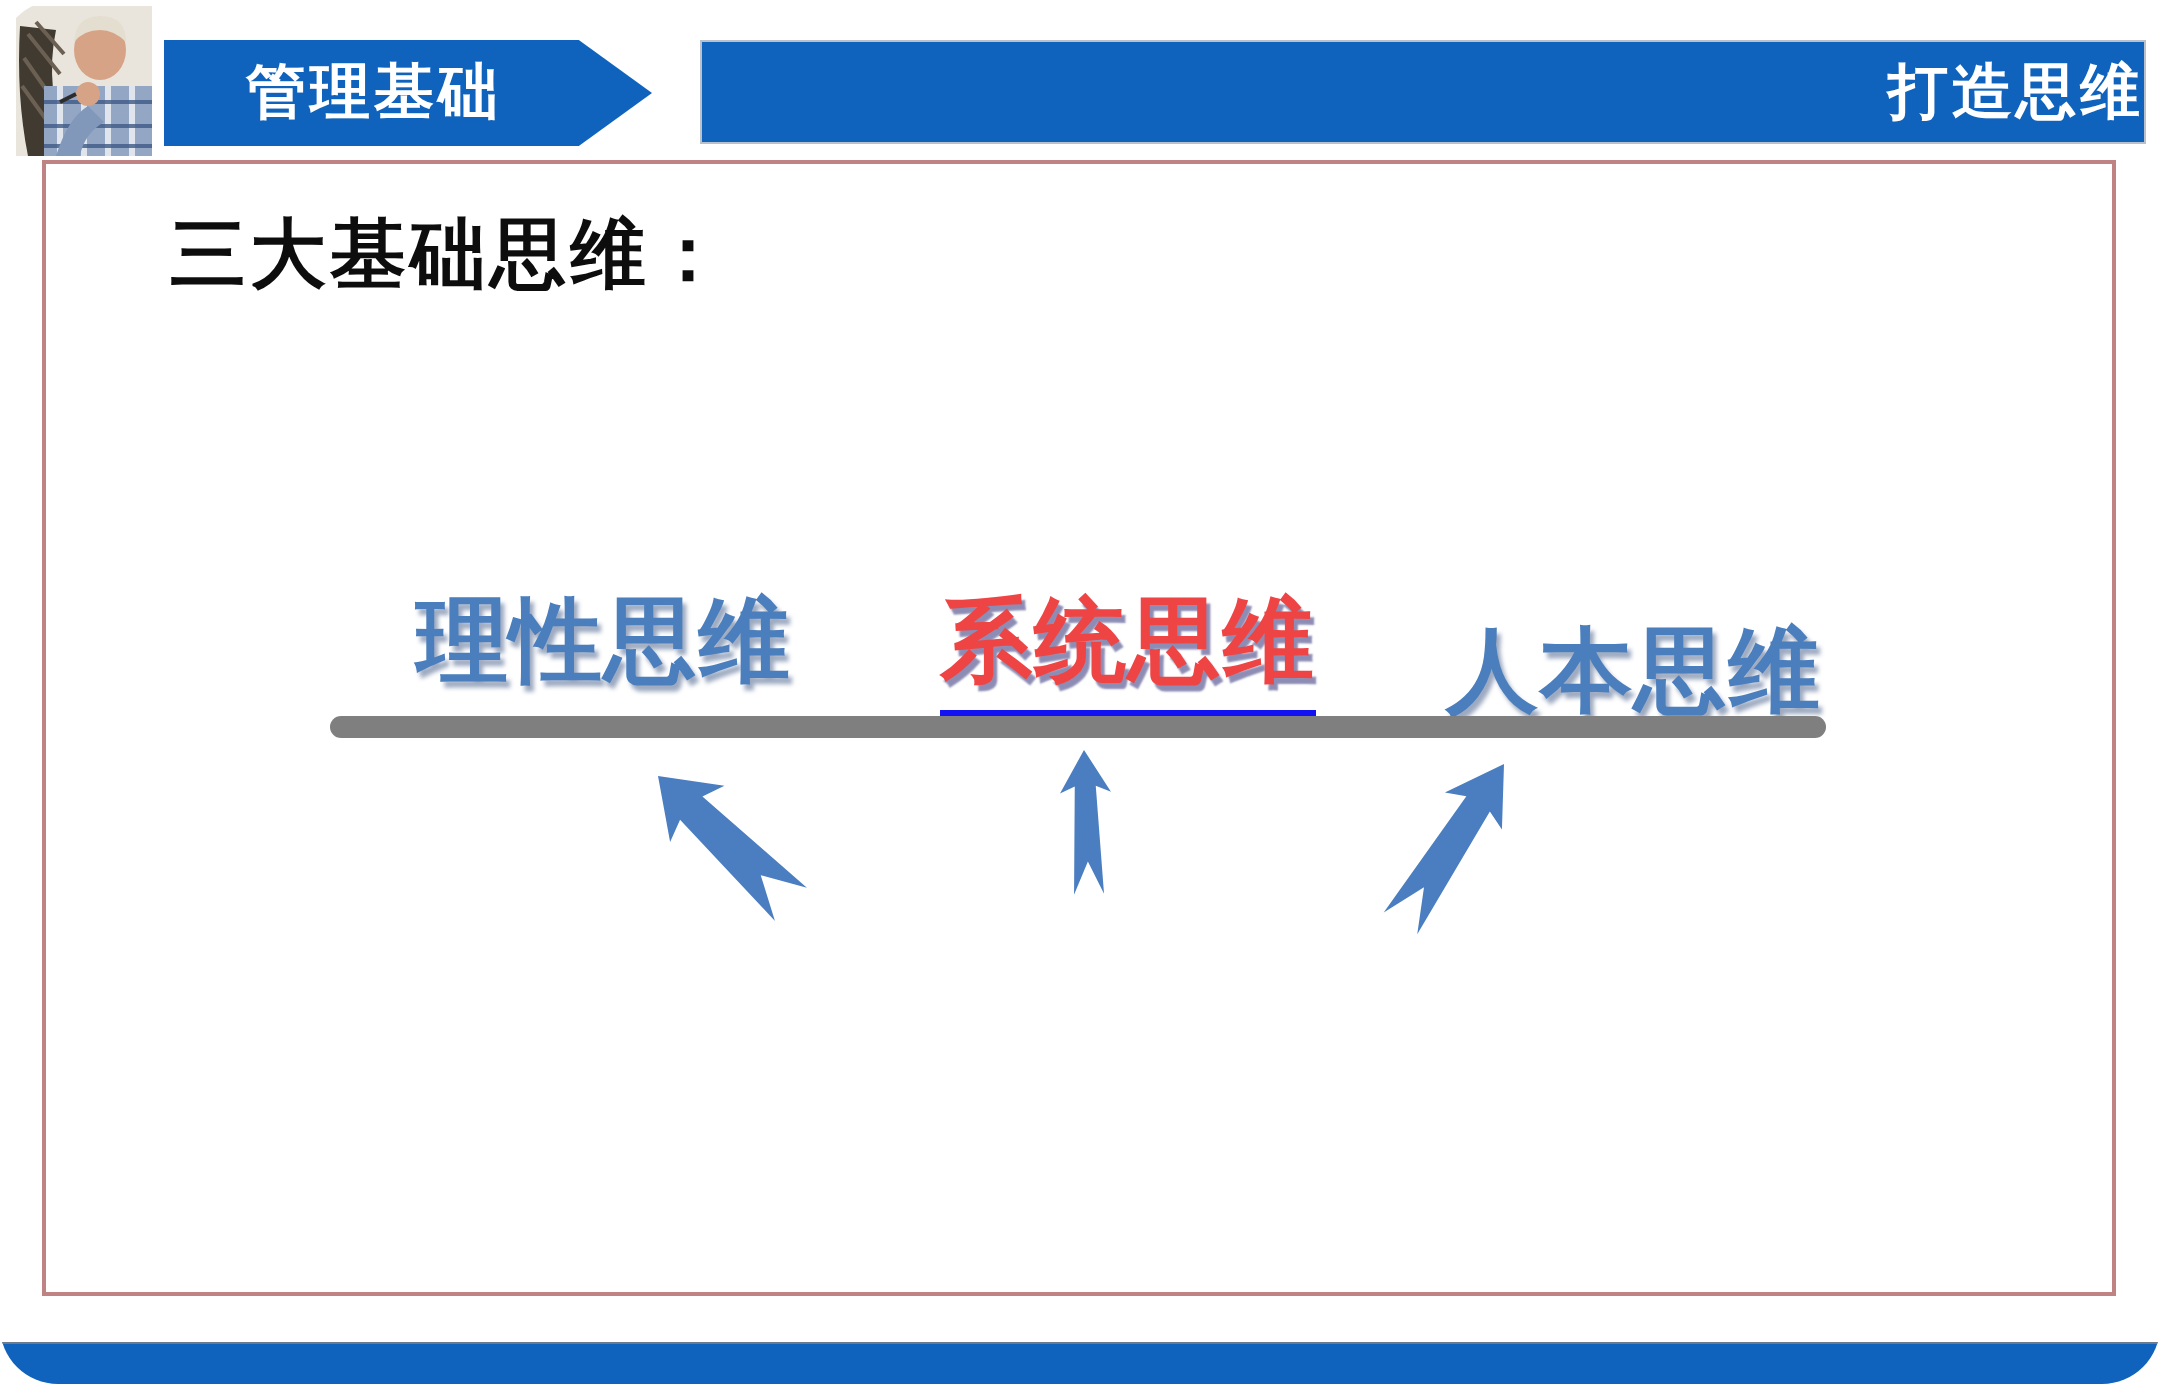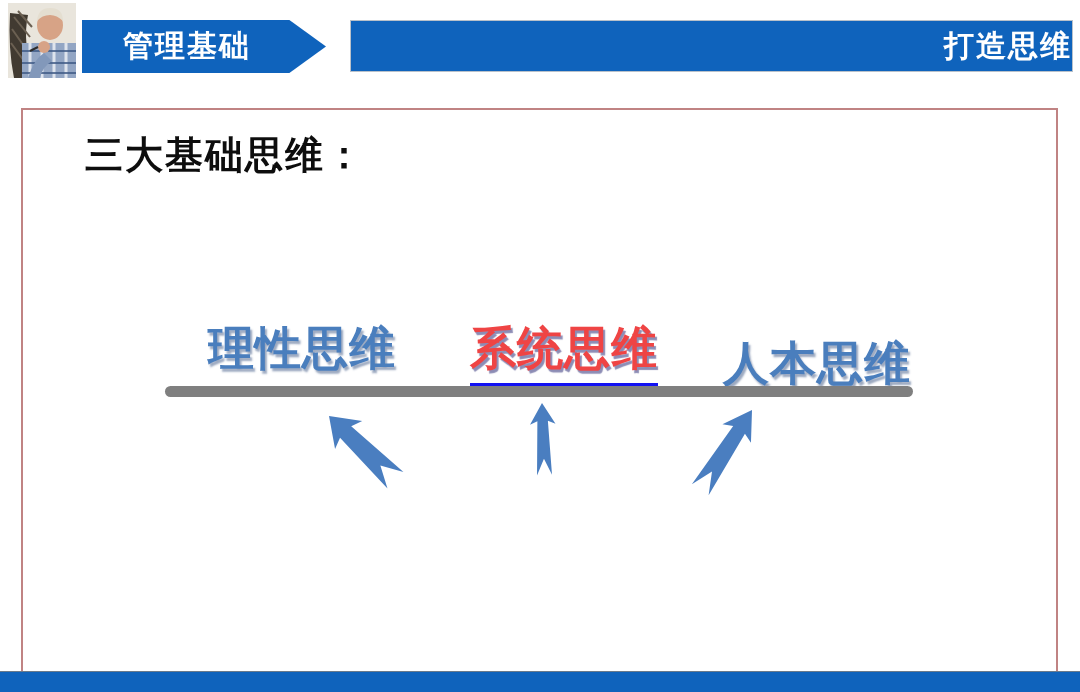"管理基础" .stage { border-radius: none -> 29px }
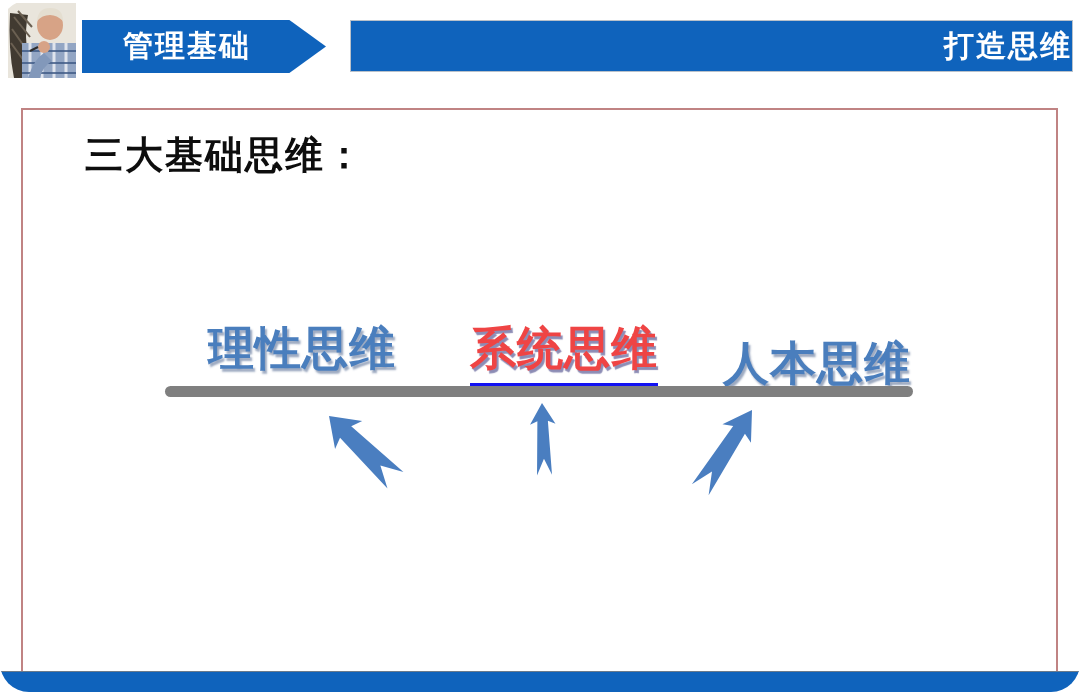"三大基础思维：" .slide-box { top: 108px -> 80px }
